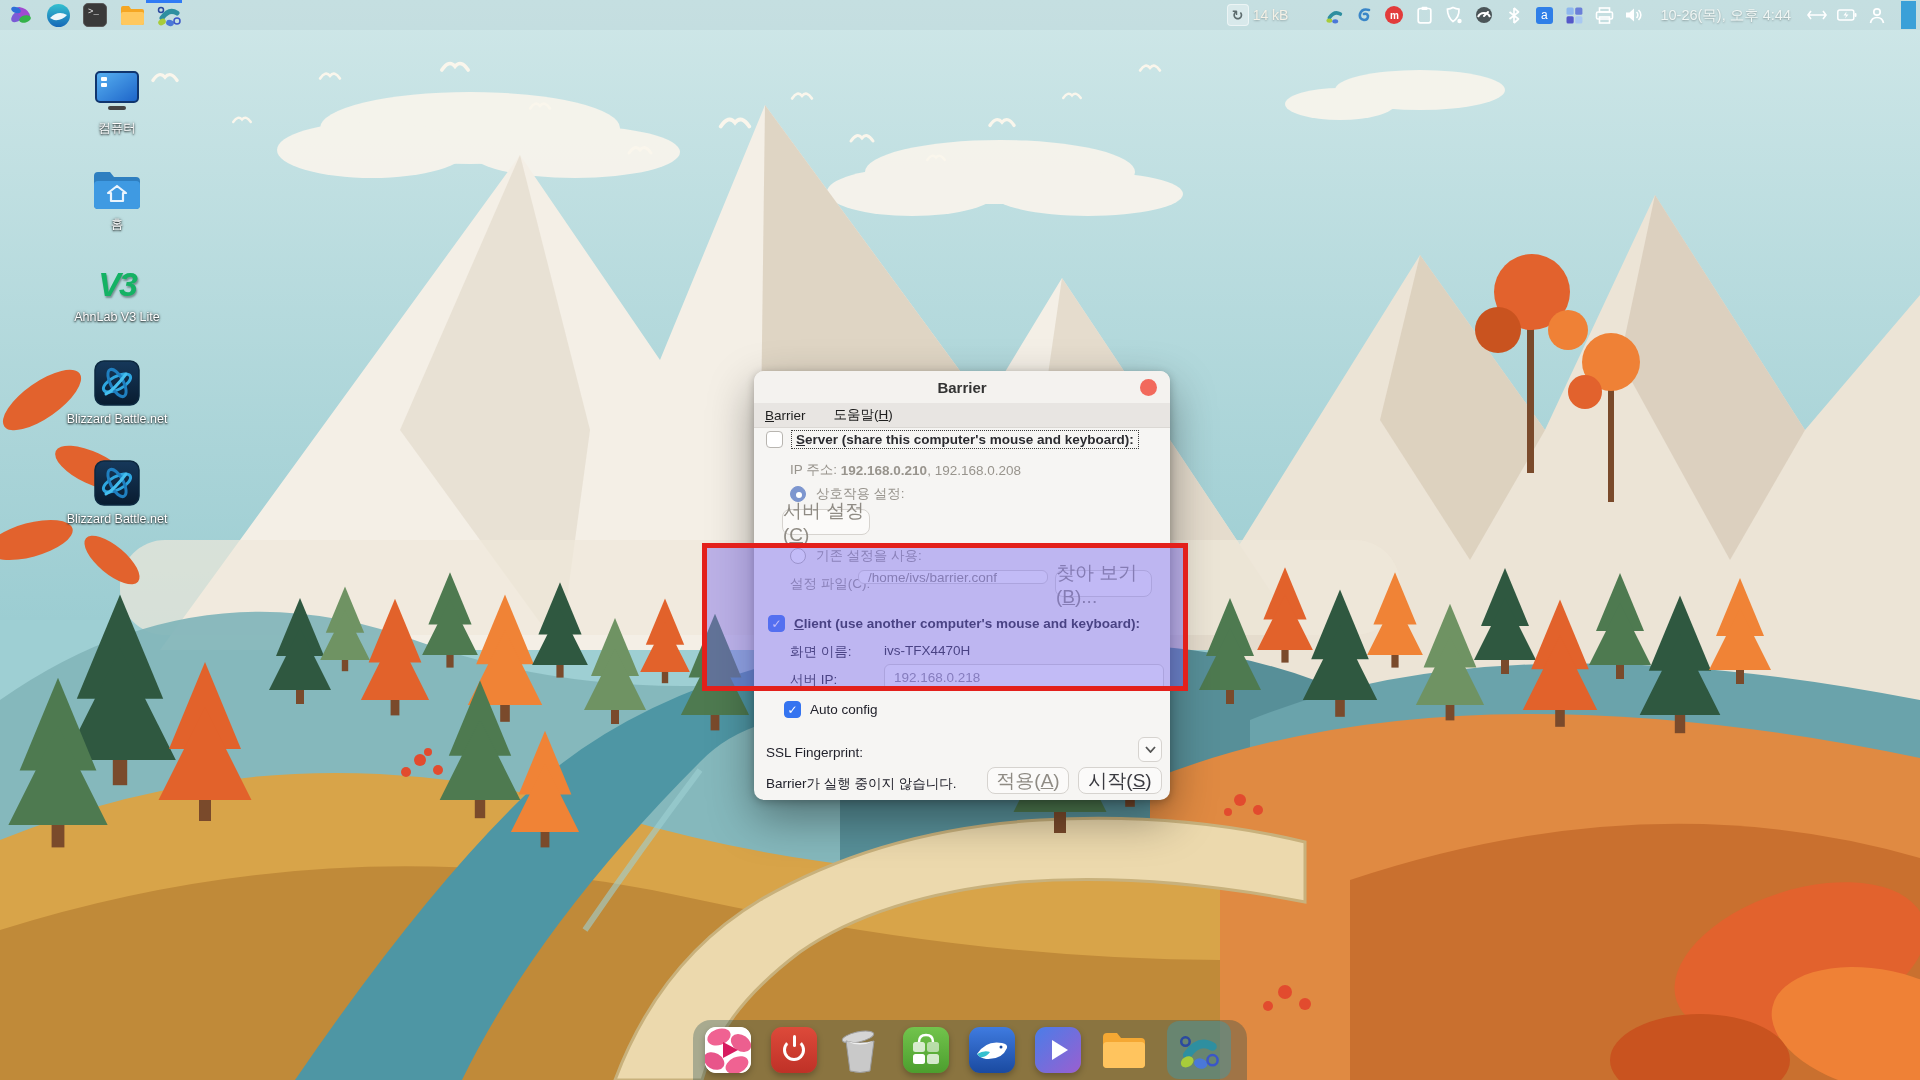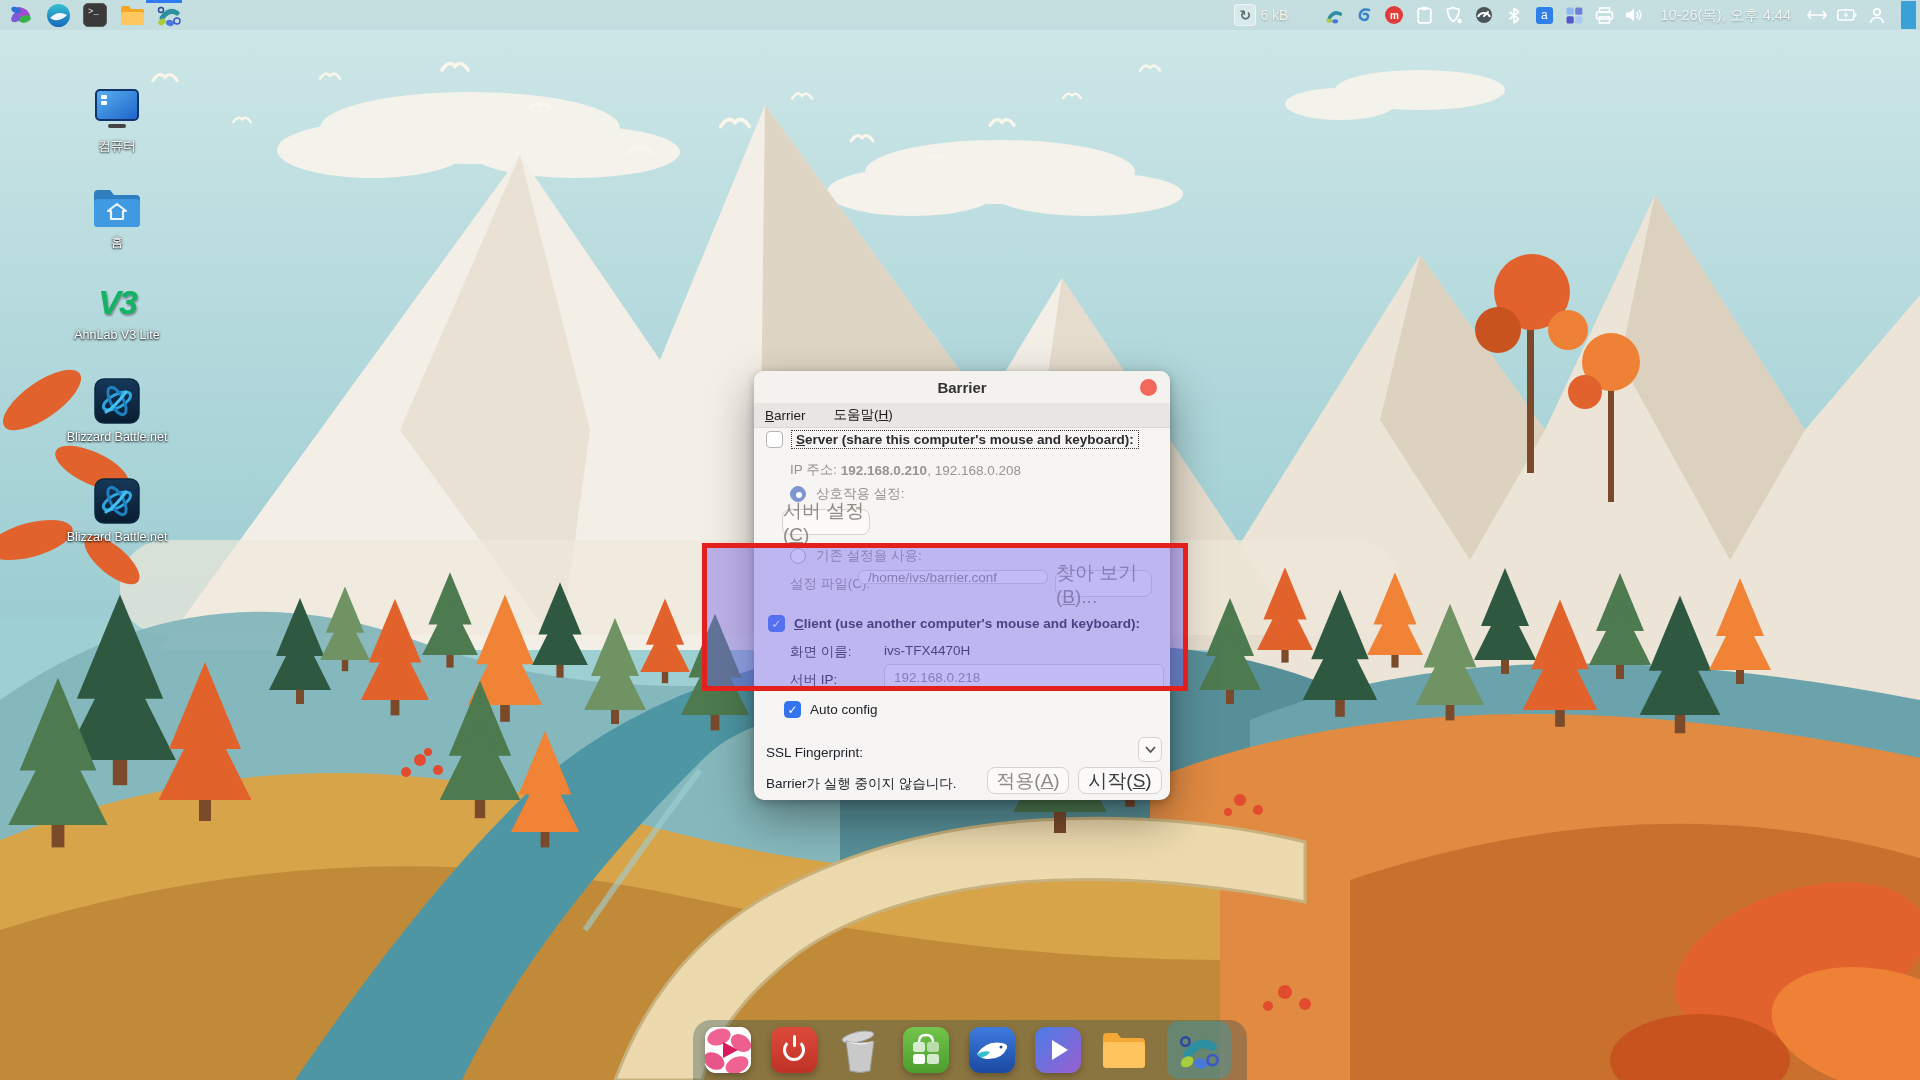"6 kB" span.net-speed { text: 6 -> 14 }
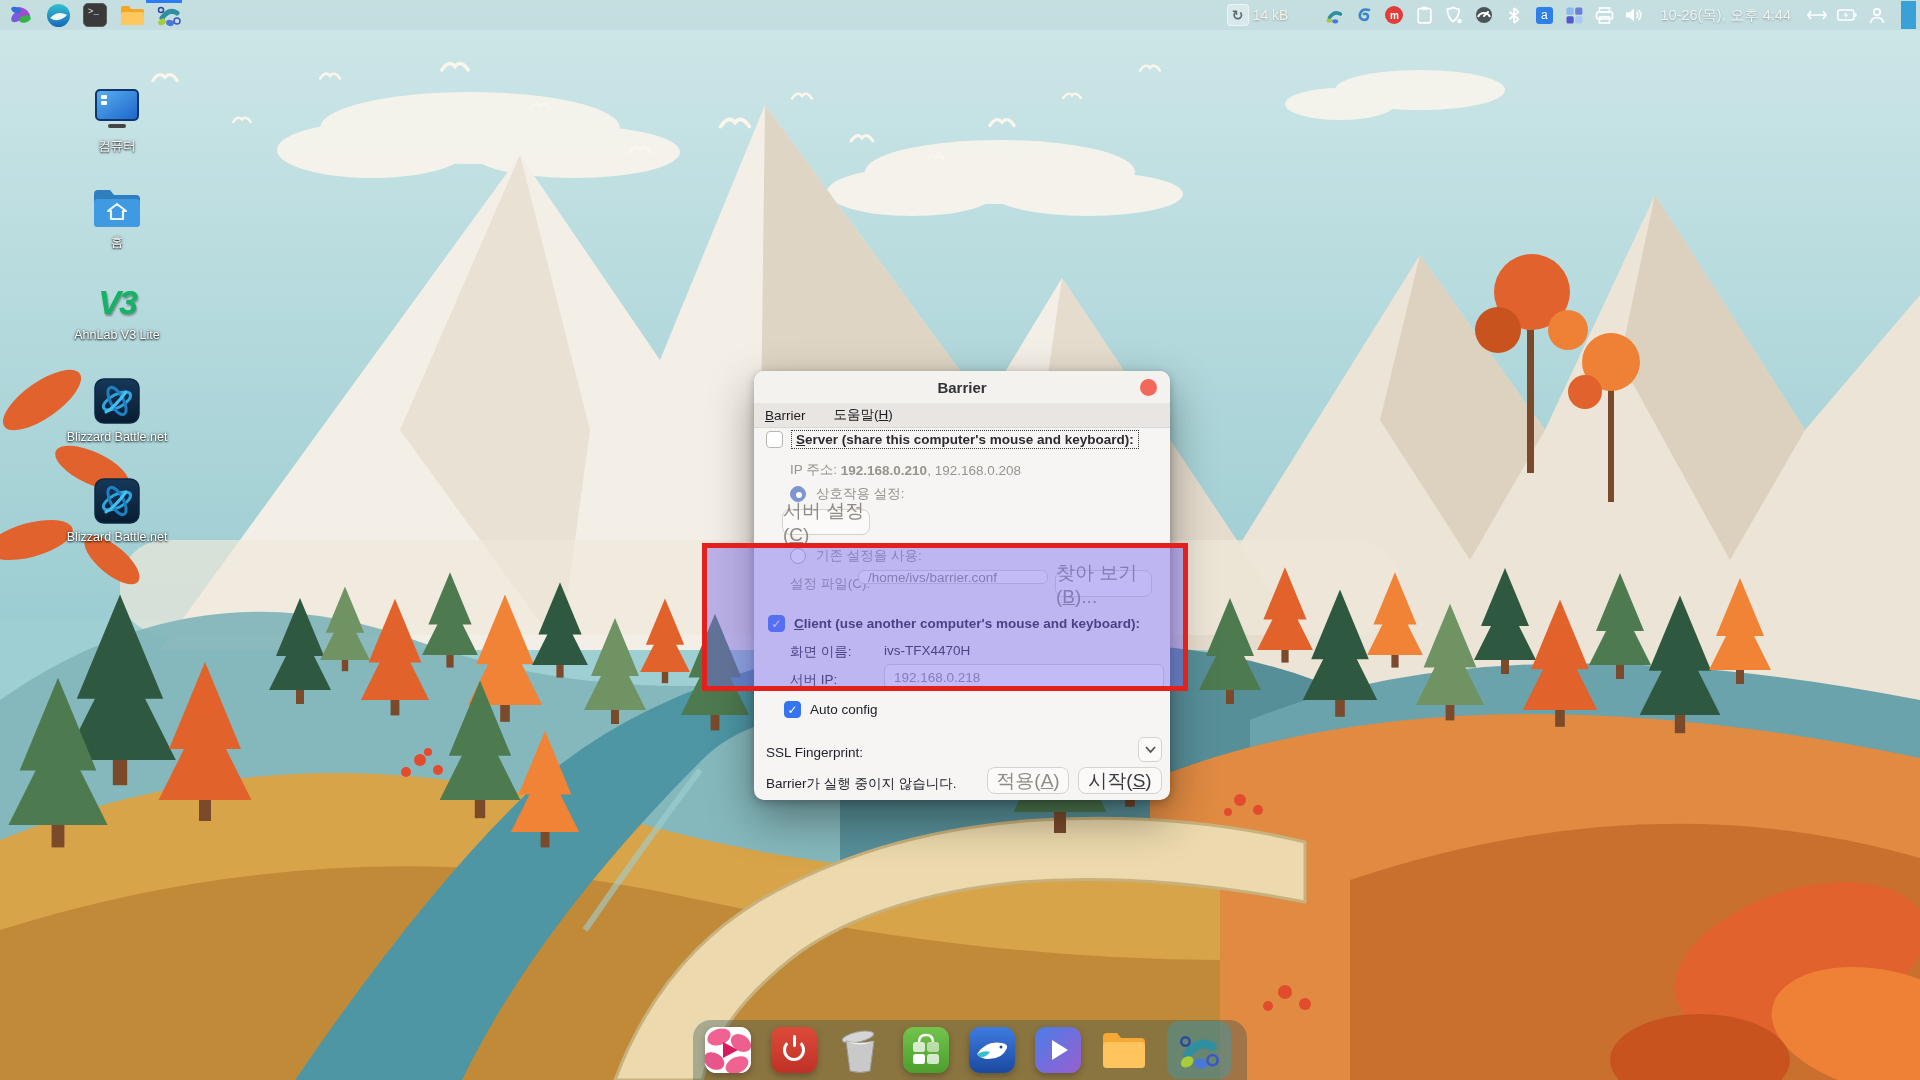"V3" .desktop-icon .glyph { margin-top: 18px -> none }
